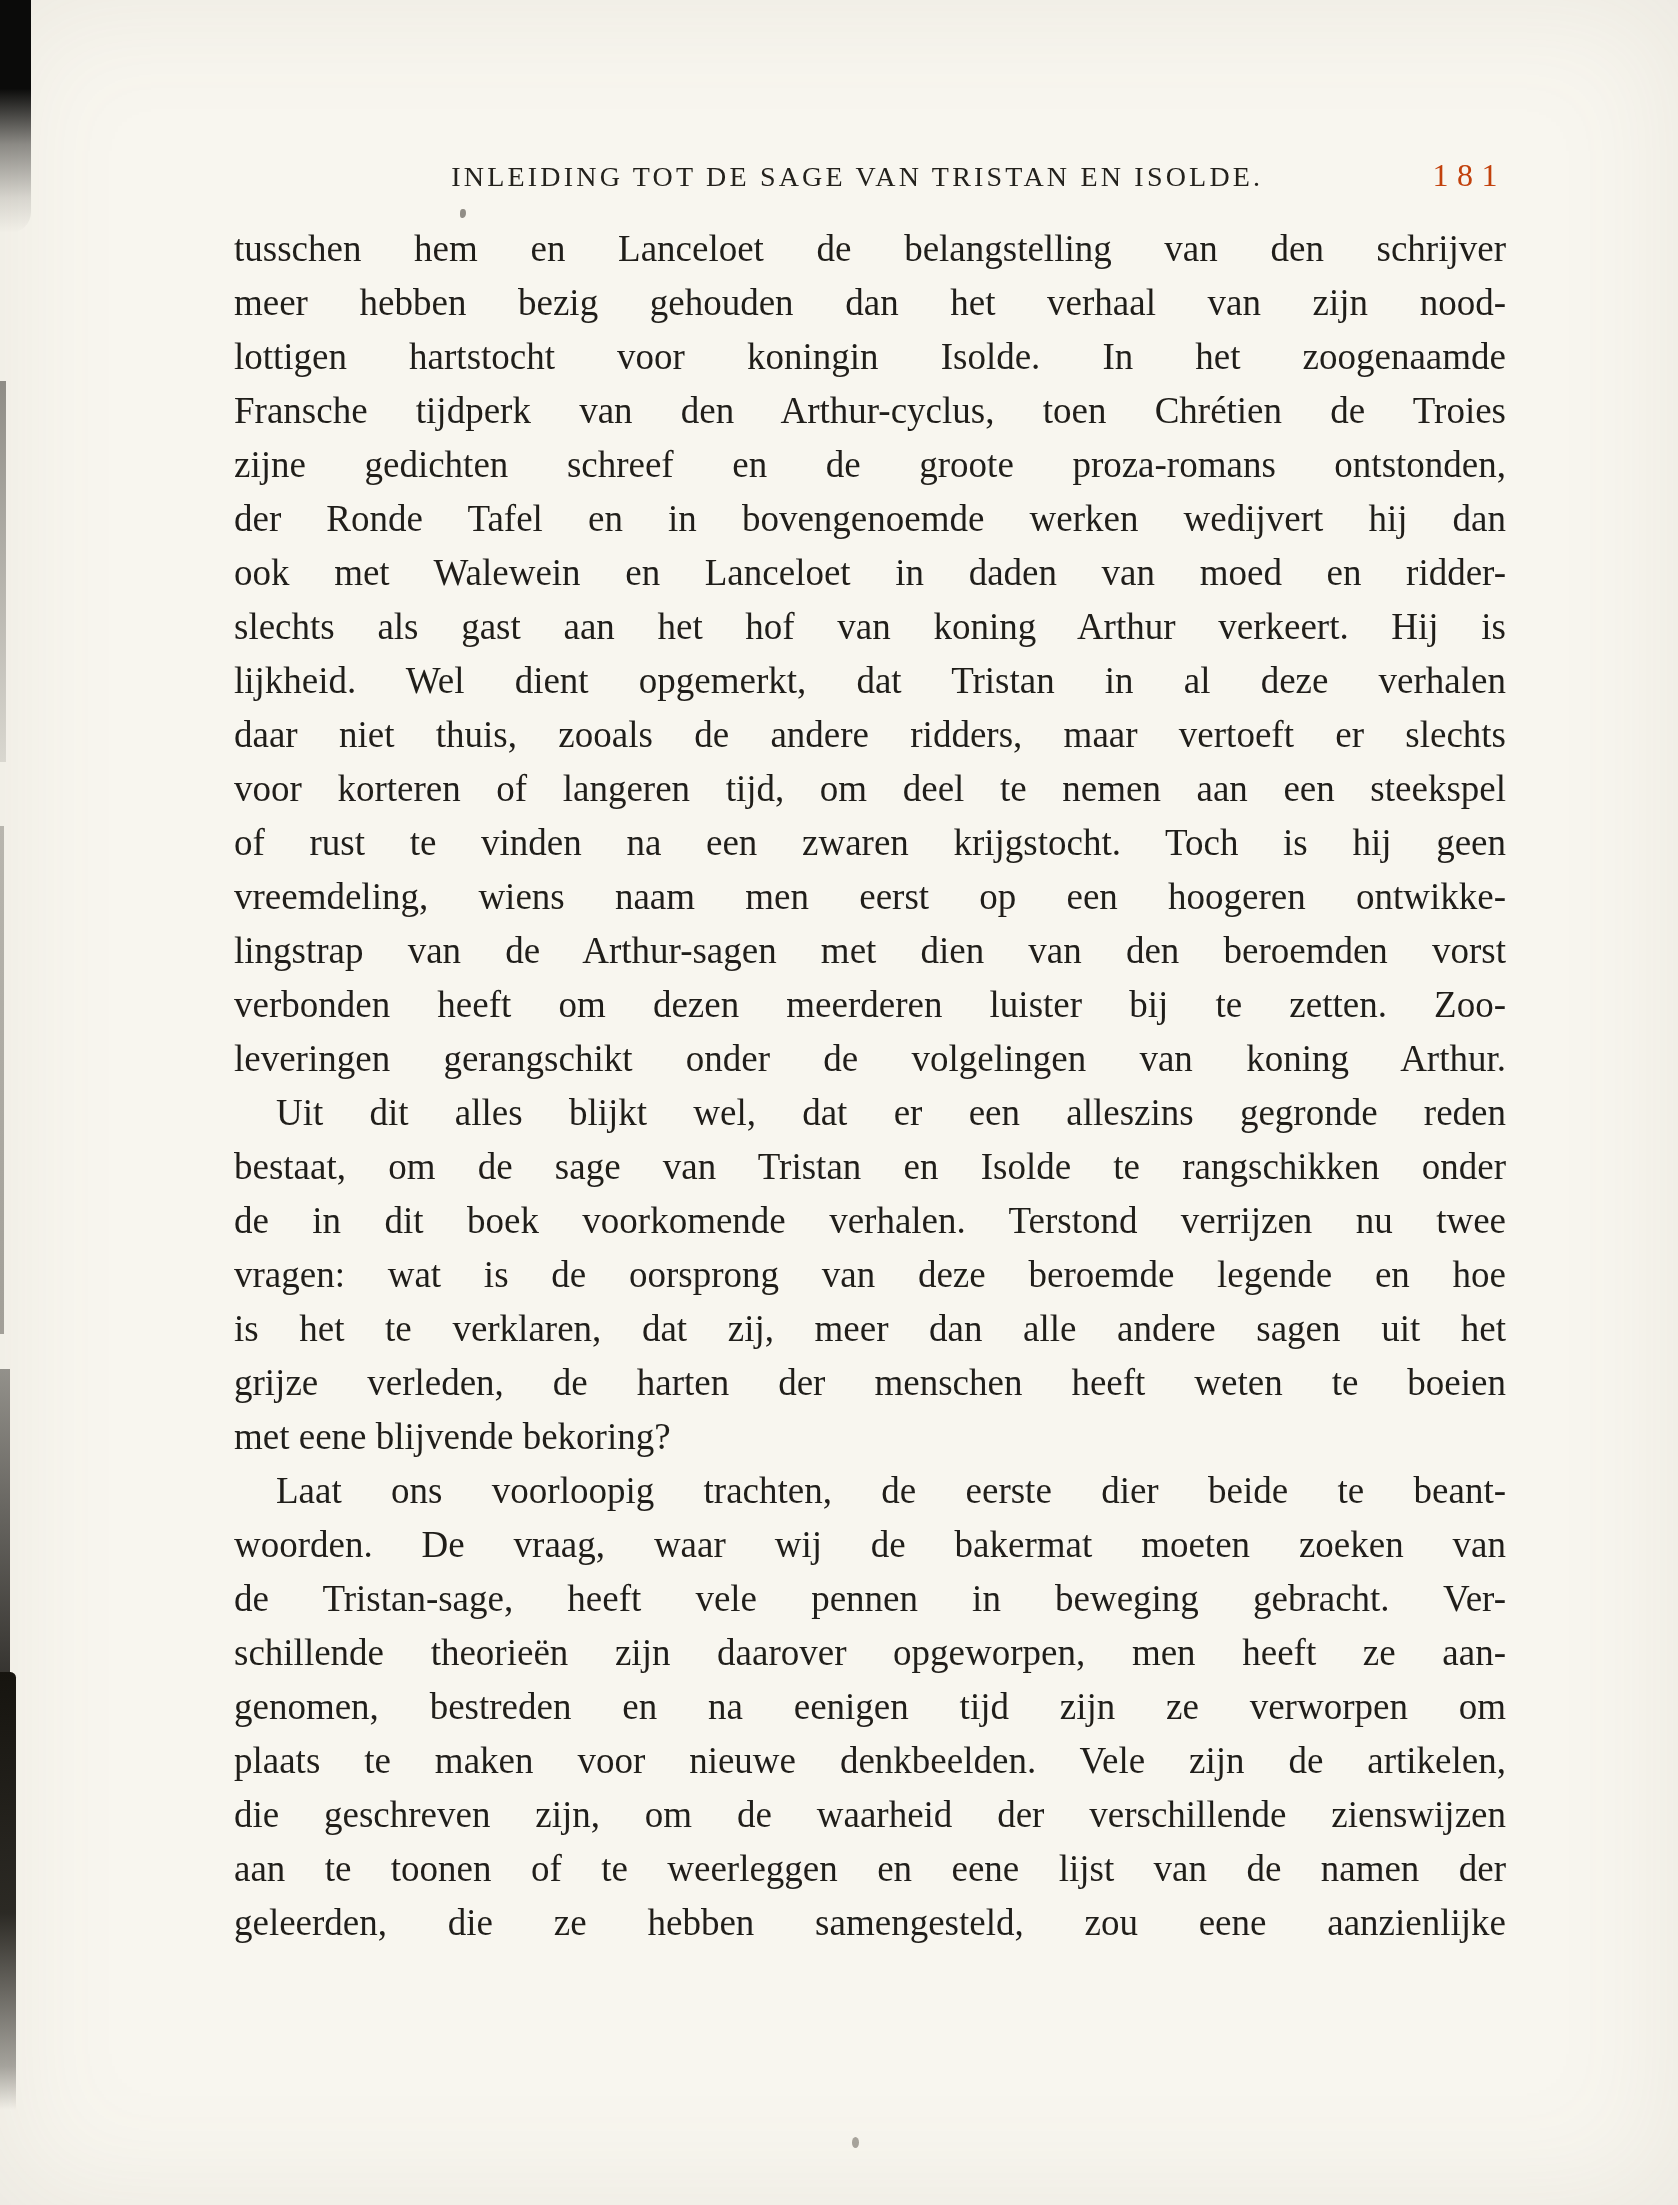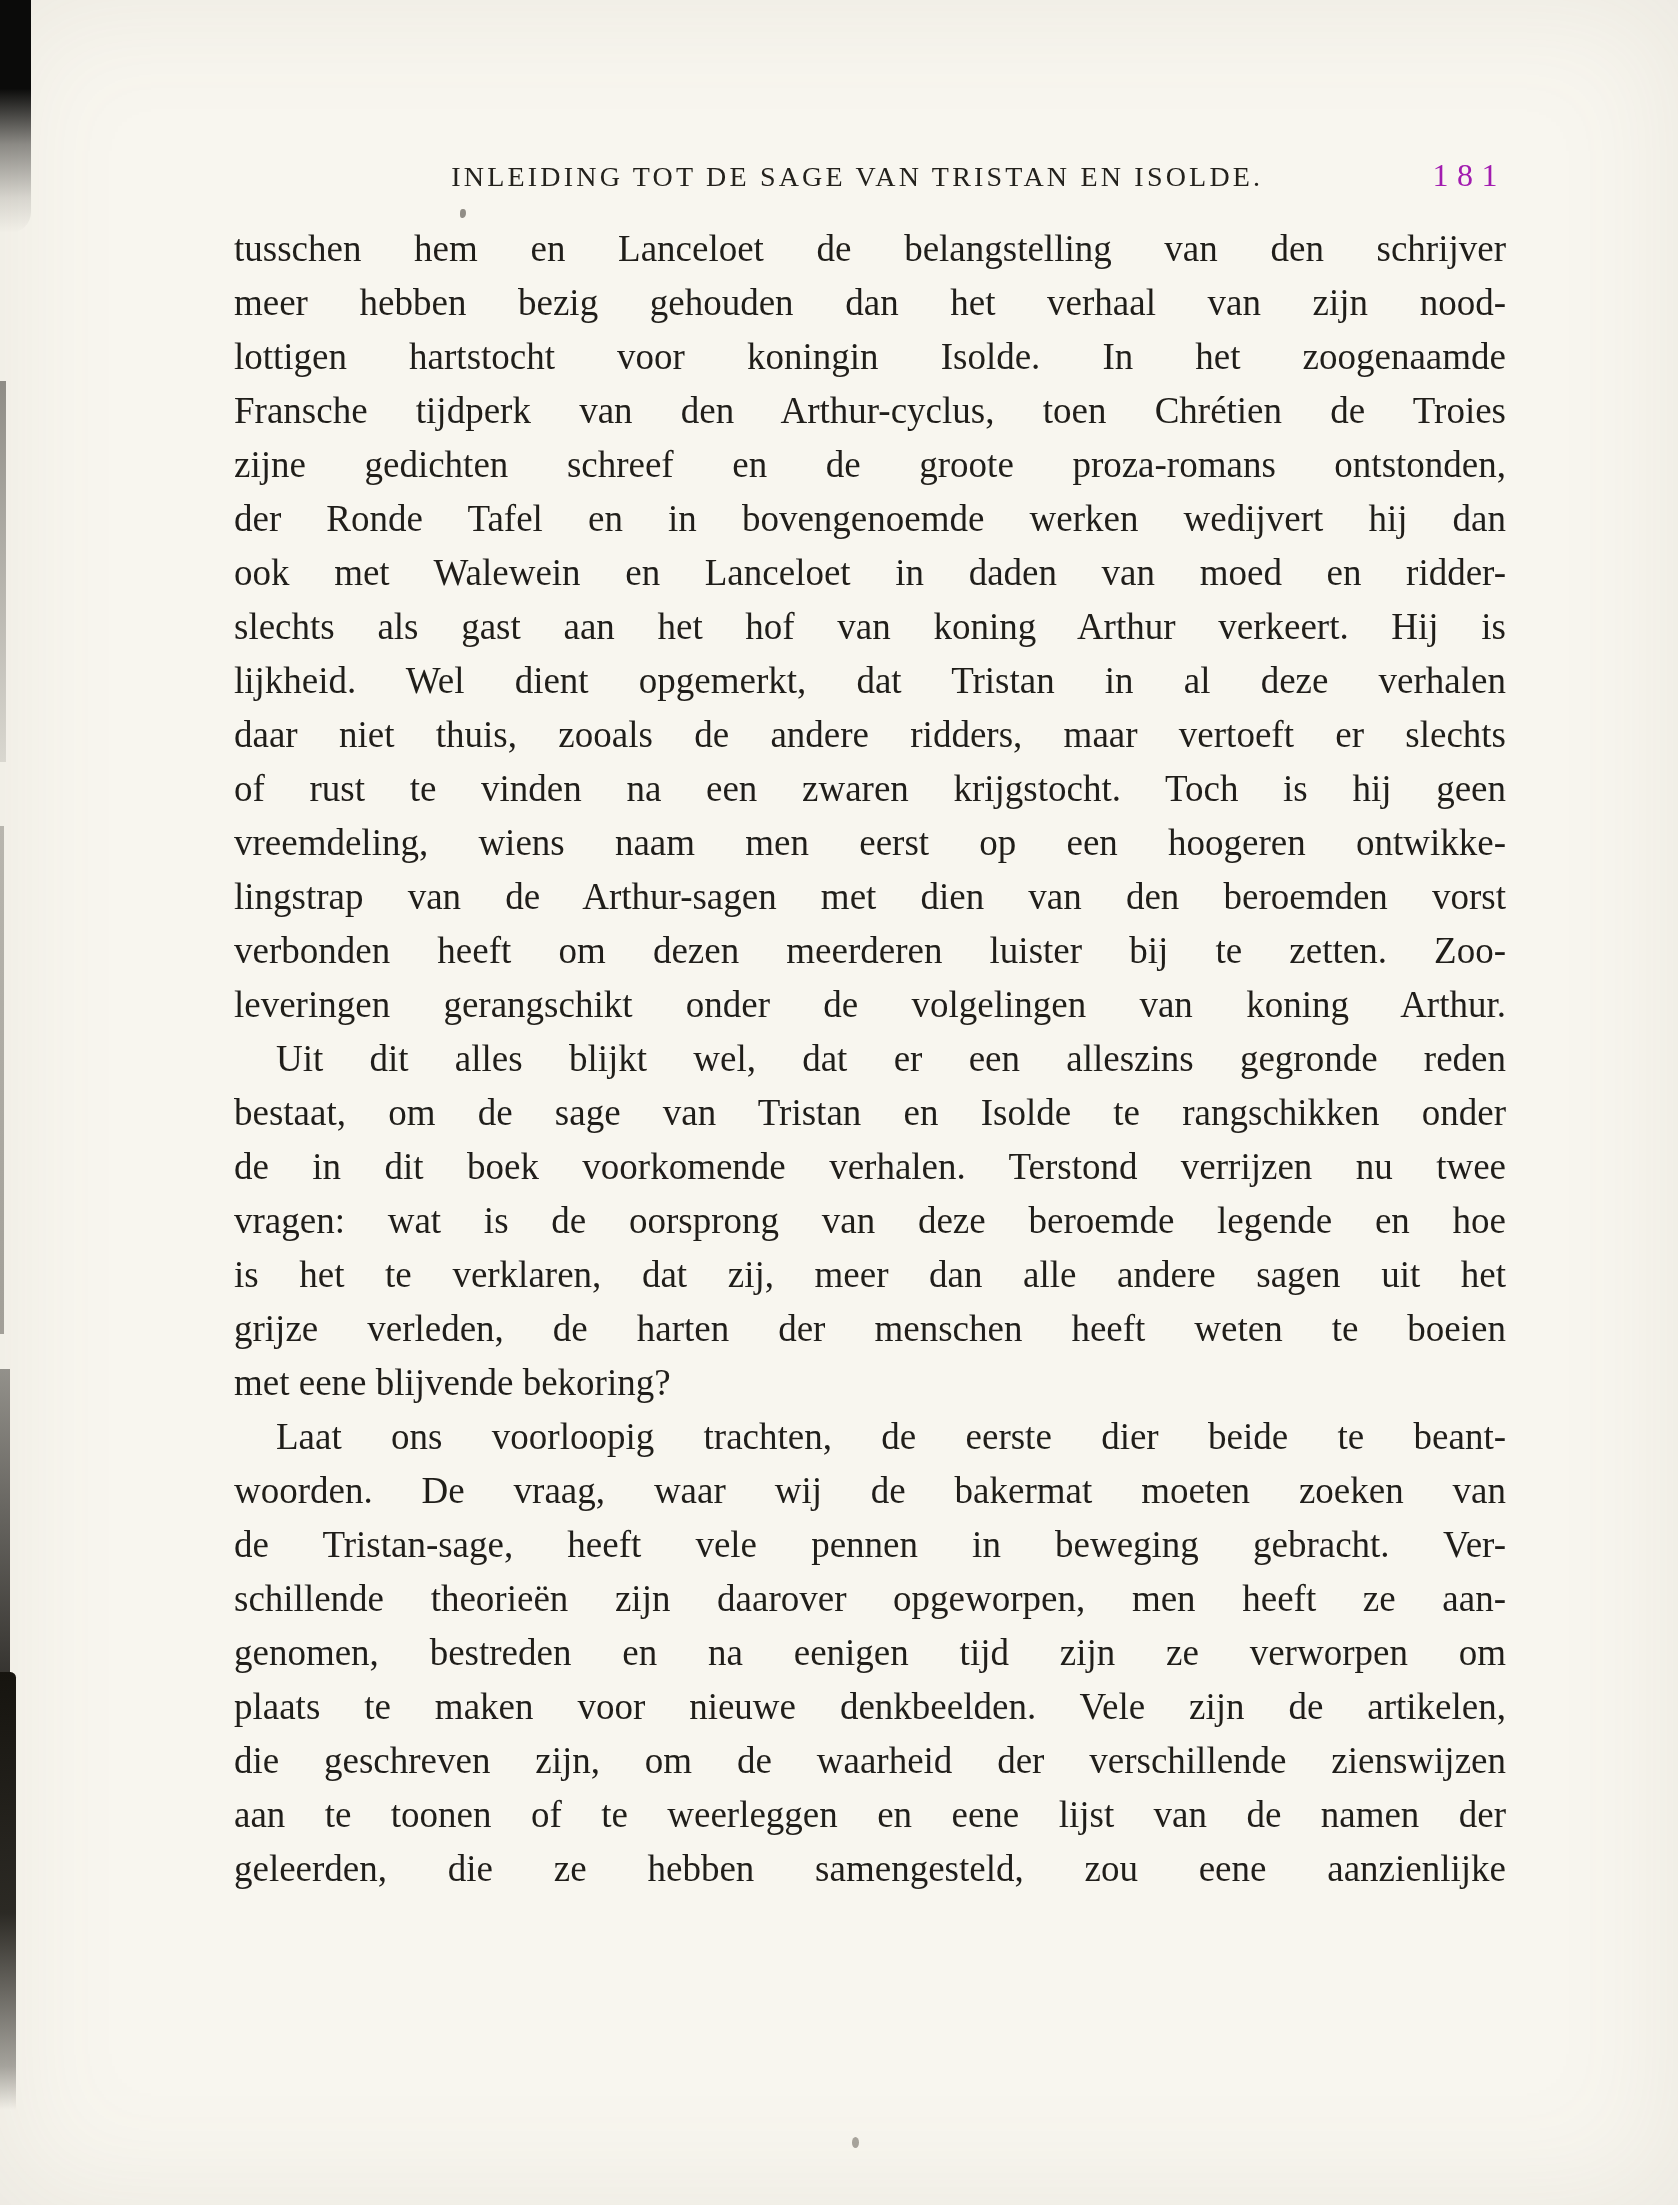"181" .page-number { color: #a21caf -> #c2410c }
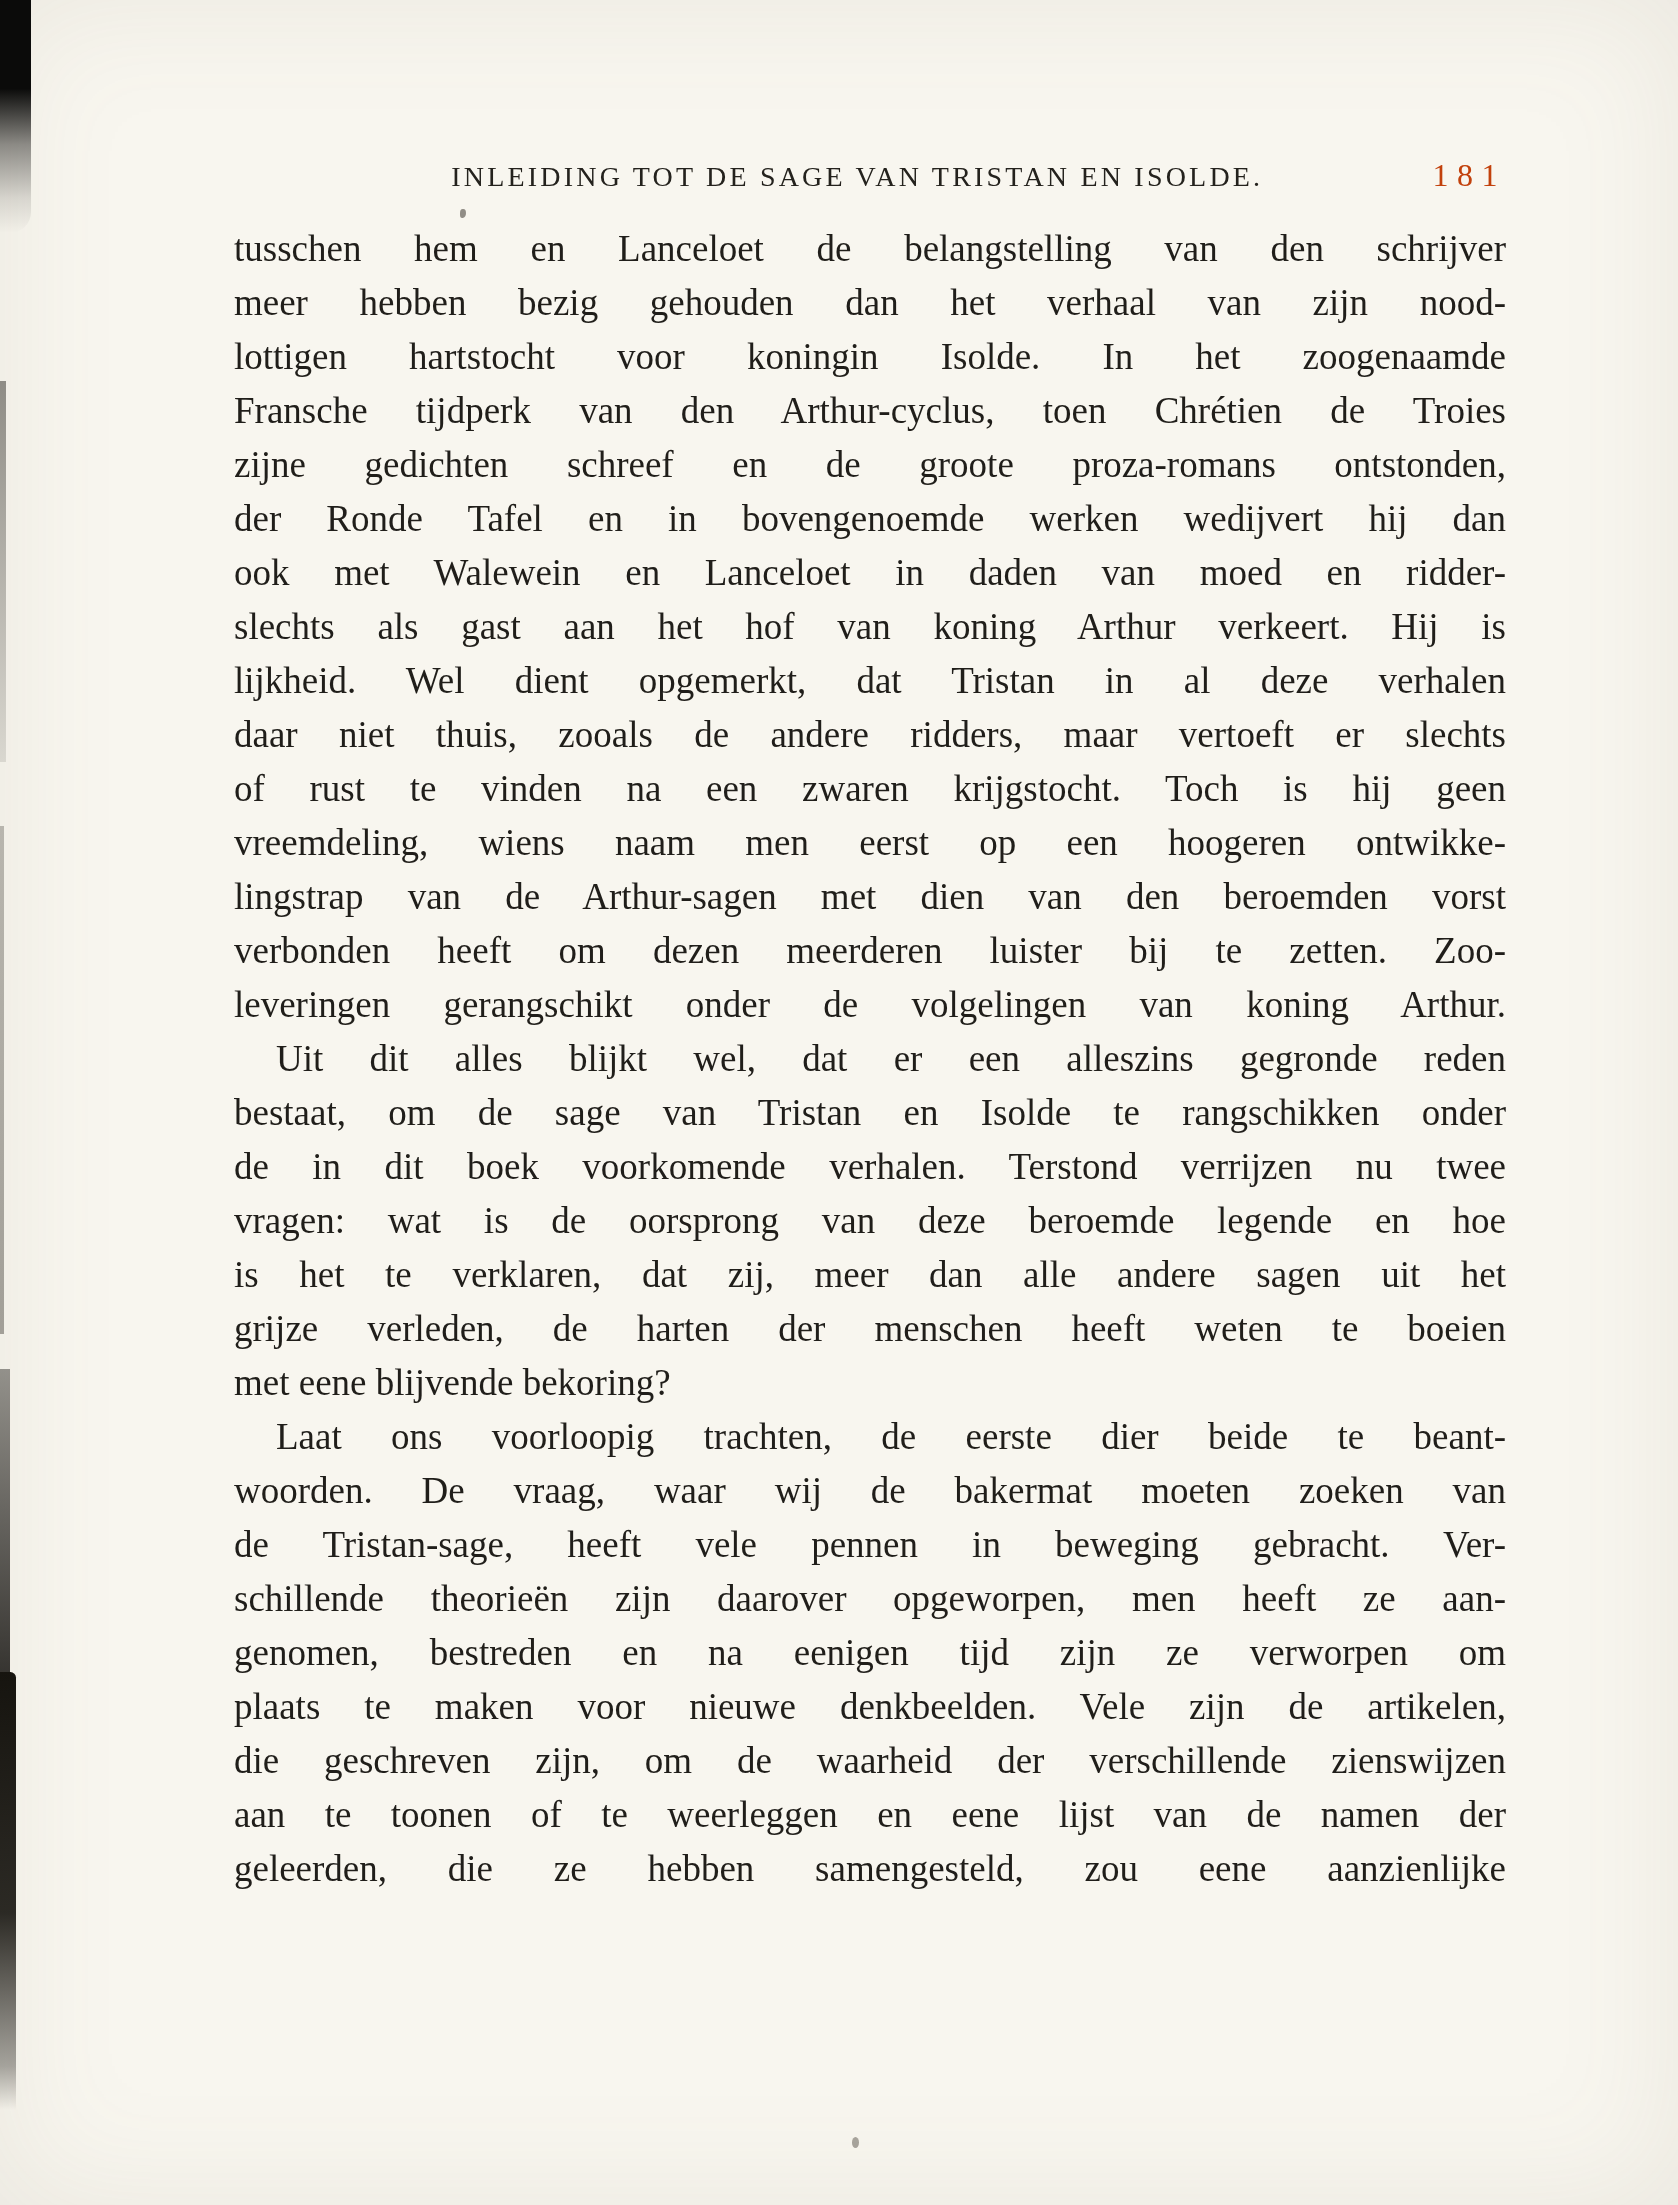"voor korteren of langeren tijd," div.line { html: none -> <div>voor korteren of langeren tijd, om deel te nemen aan een steekspel</div> }
